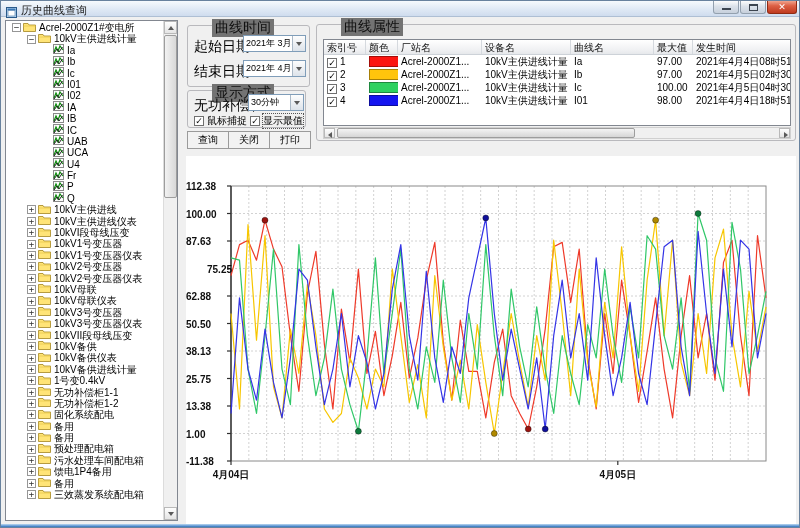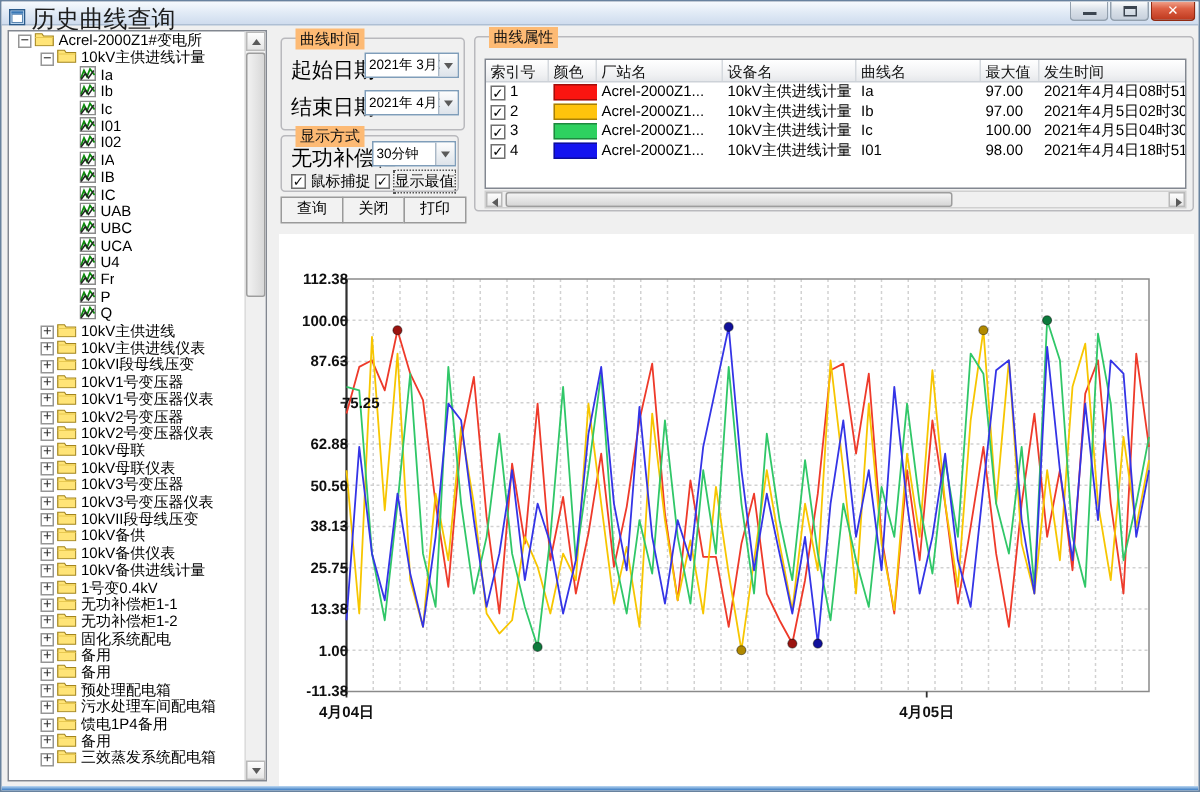"历史曲线查询" .title-text { font-size: 16px -> 11px }
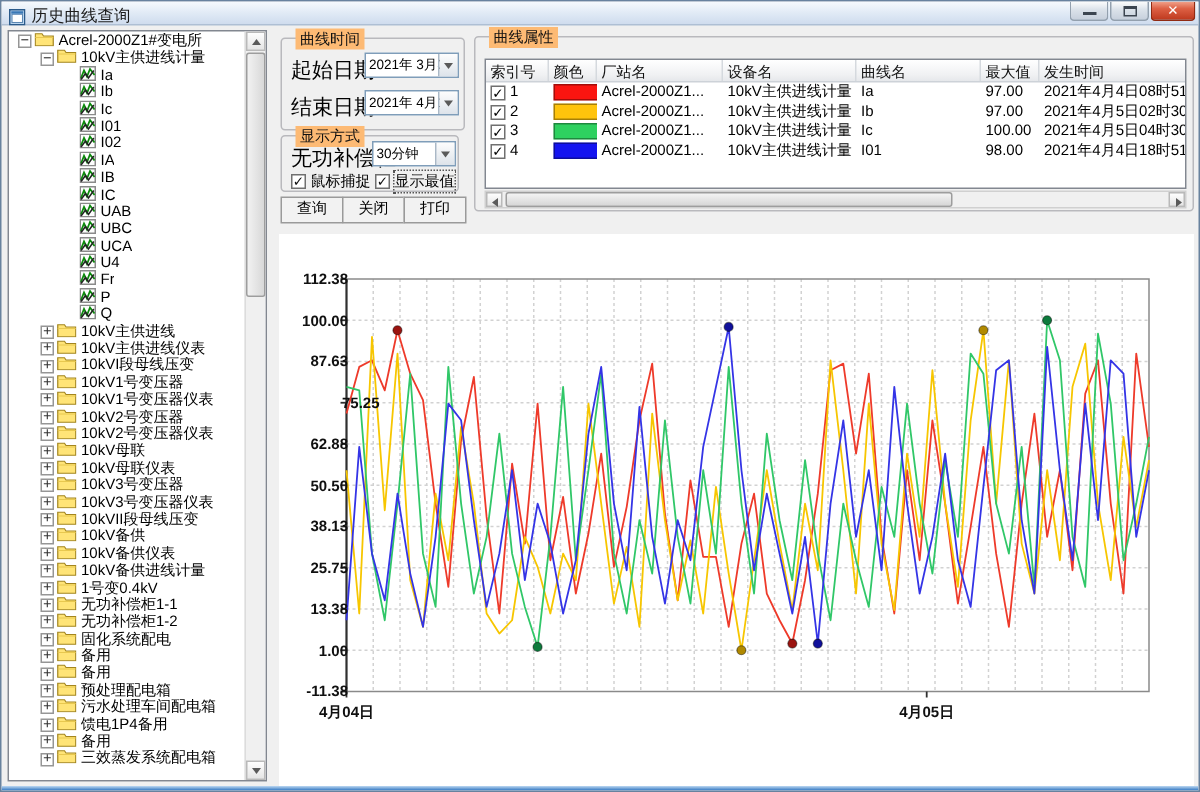"曲线时间" .gb-title { background: #fdba74 -> #737373; font-size: 10px -> 14px; left: 9px -> 24px }
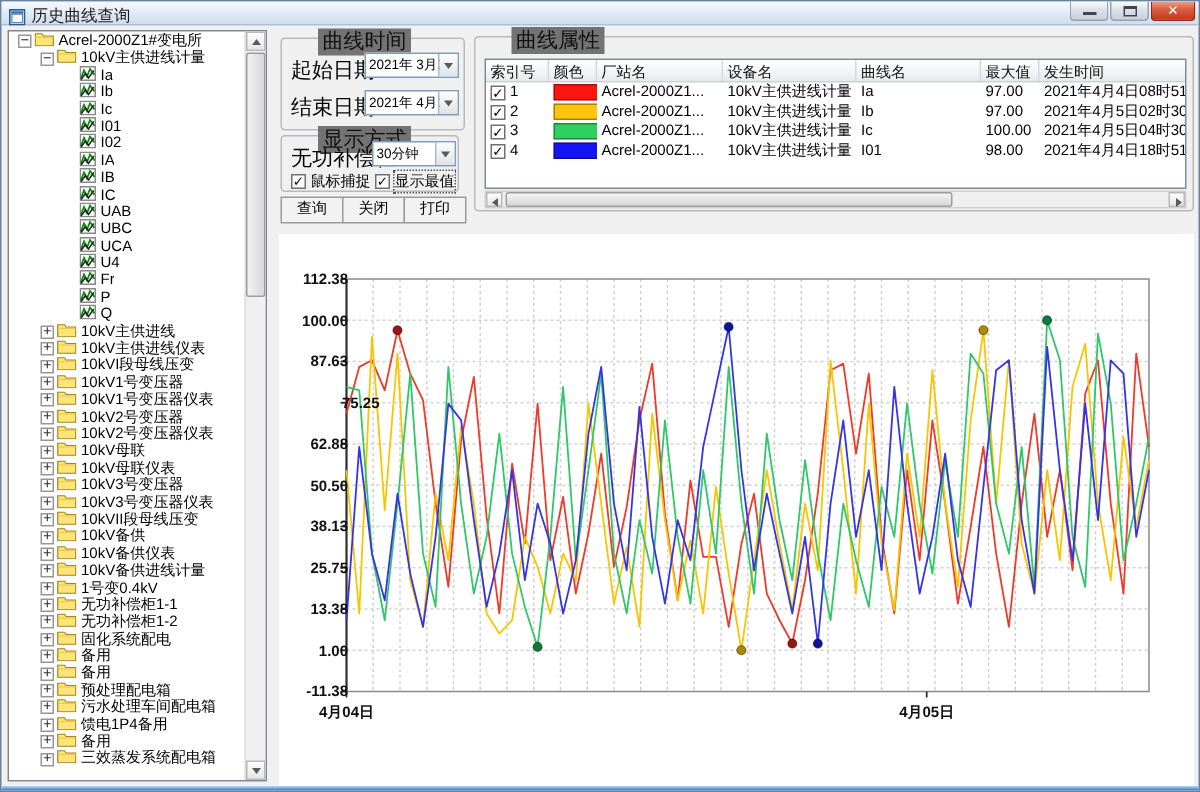"UBC" div.tree-row { html: <div> <span></span> <span></span> <span><svg> <rect></rect> <polyline></polyline> <polyline></polyline> </svg></span> <span>UBC</span> </div> -> none }
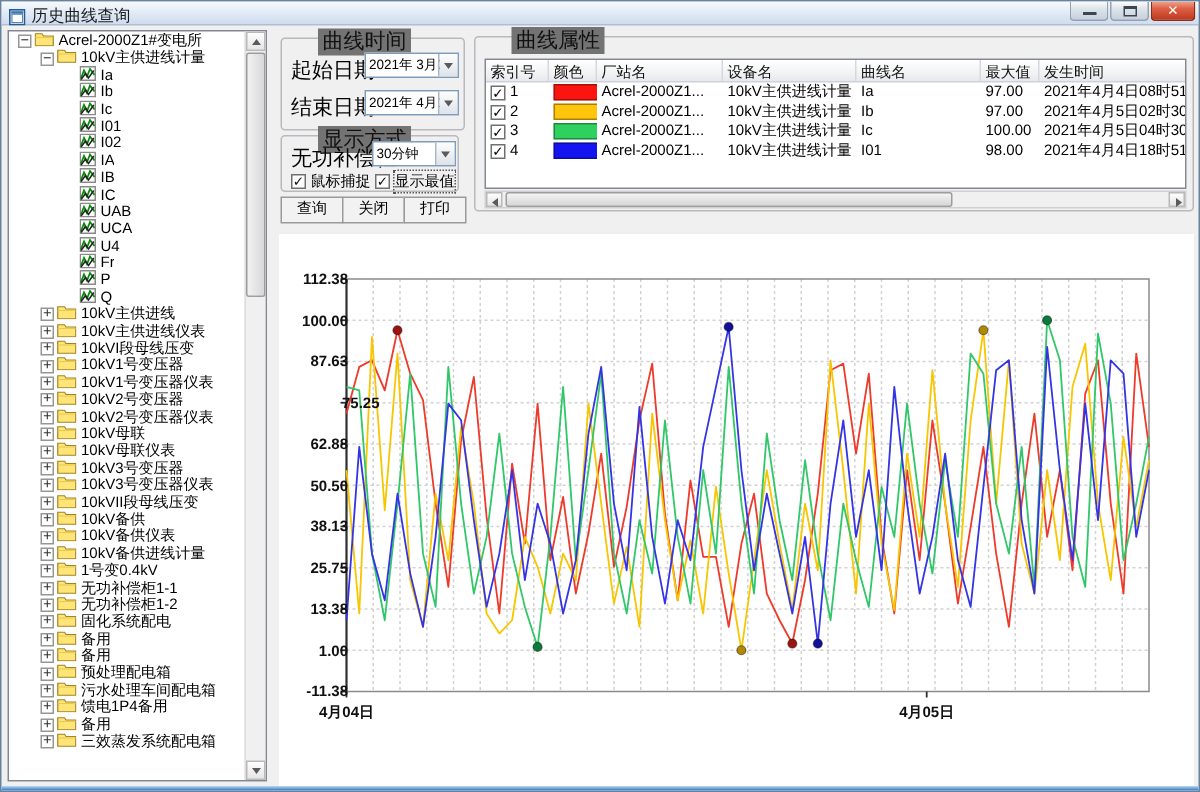"112.38" .ylabel { text-align: right -> left }
